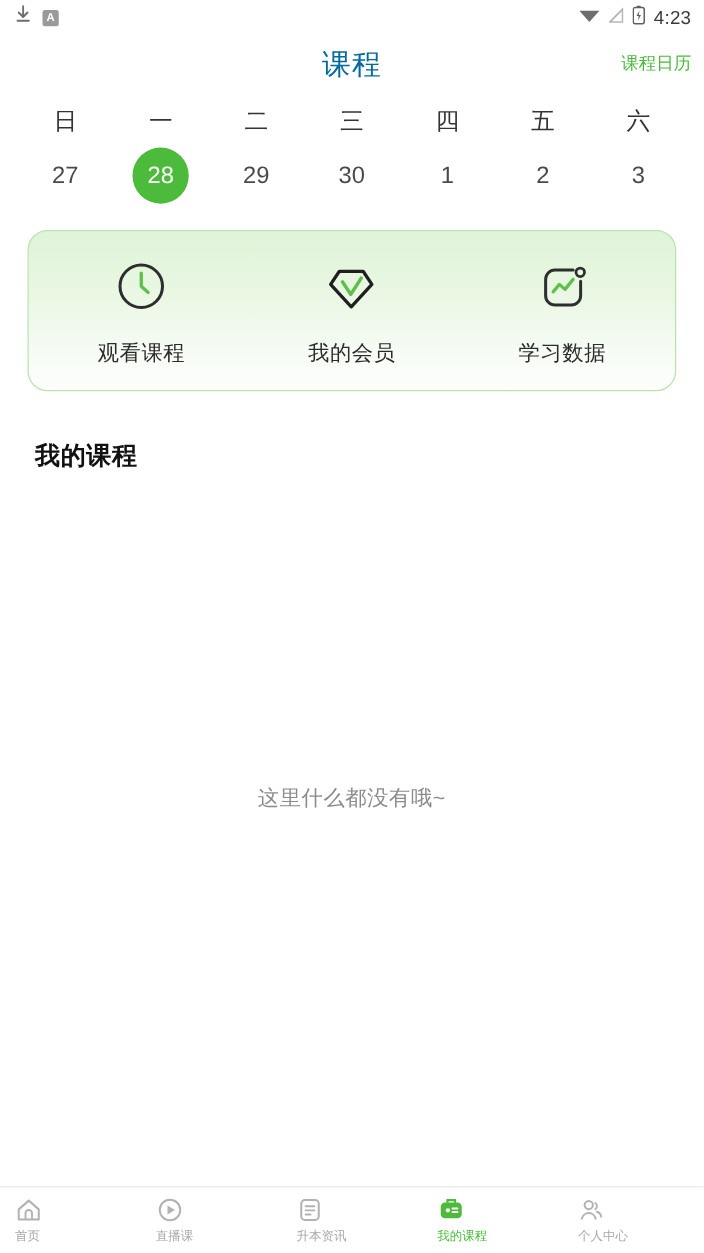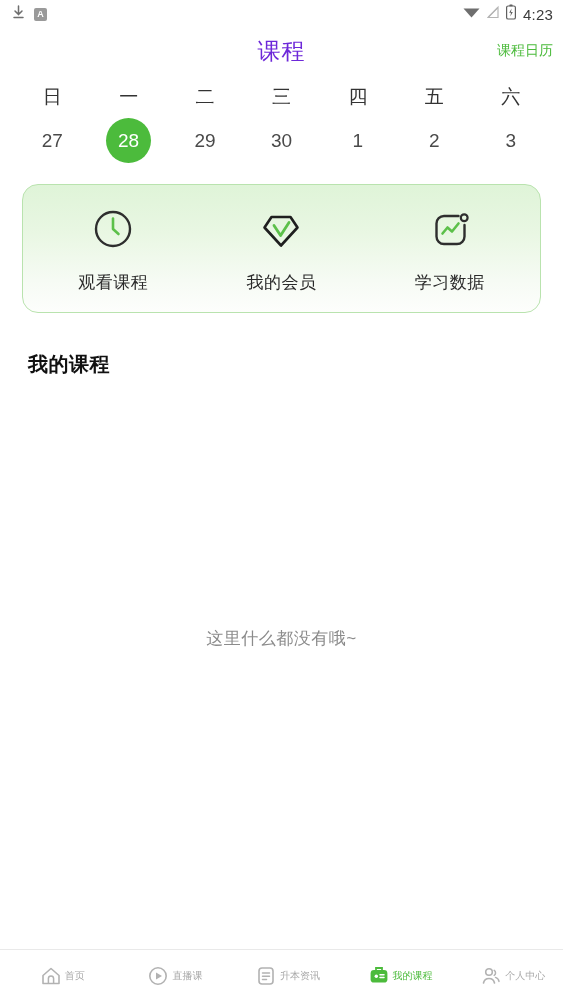"课程" .header-title { color: #6d28d9 -> #0369a1 }
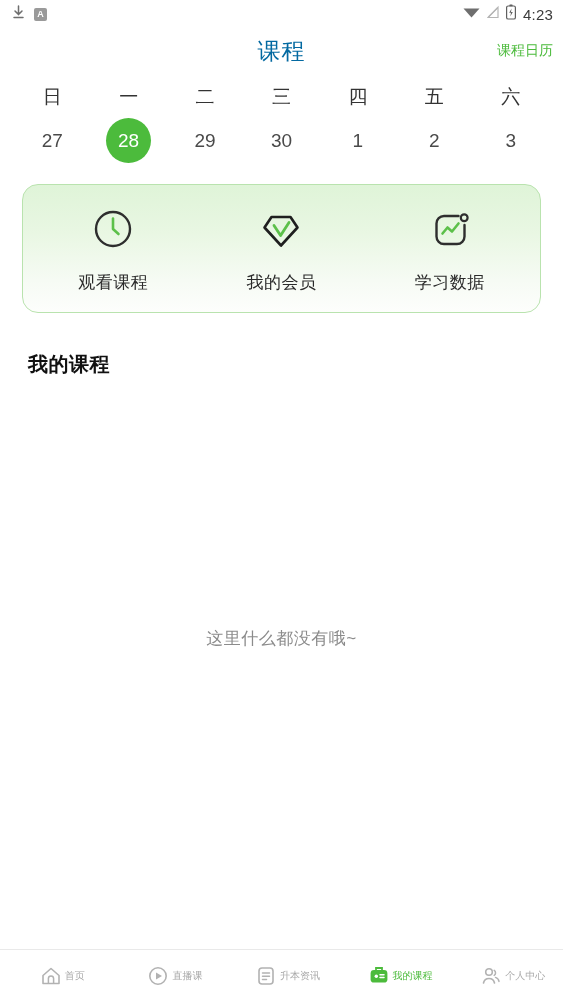"首页" .nav-item { align-items: center -> none; flex-direction: row -> column }
